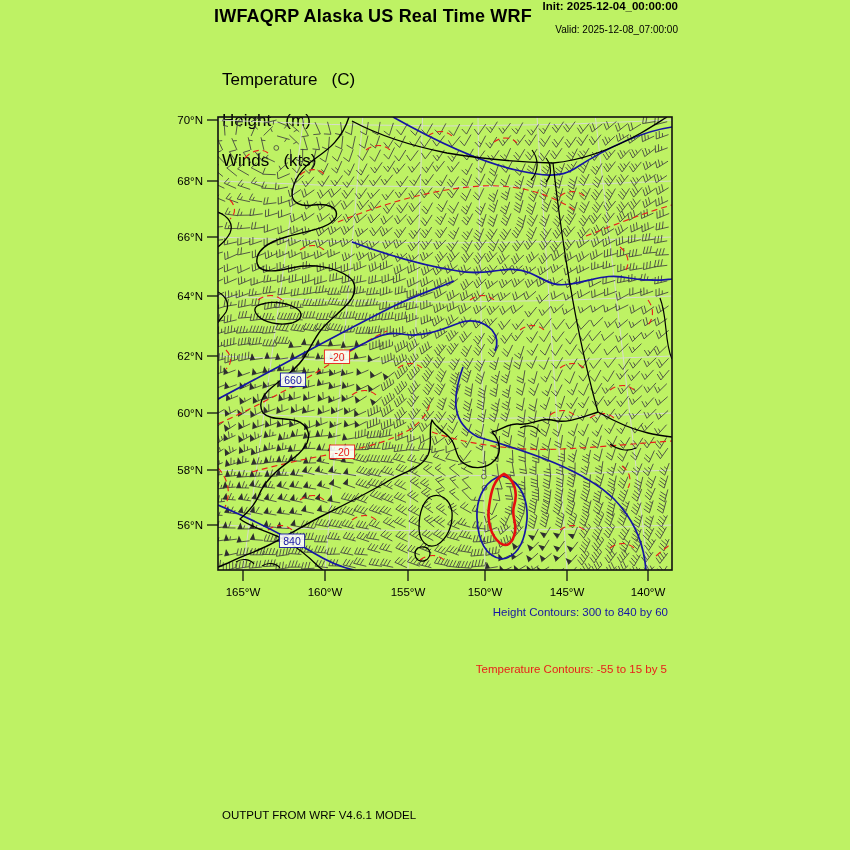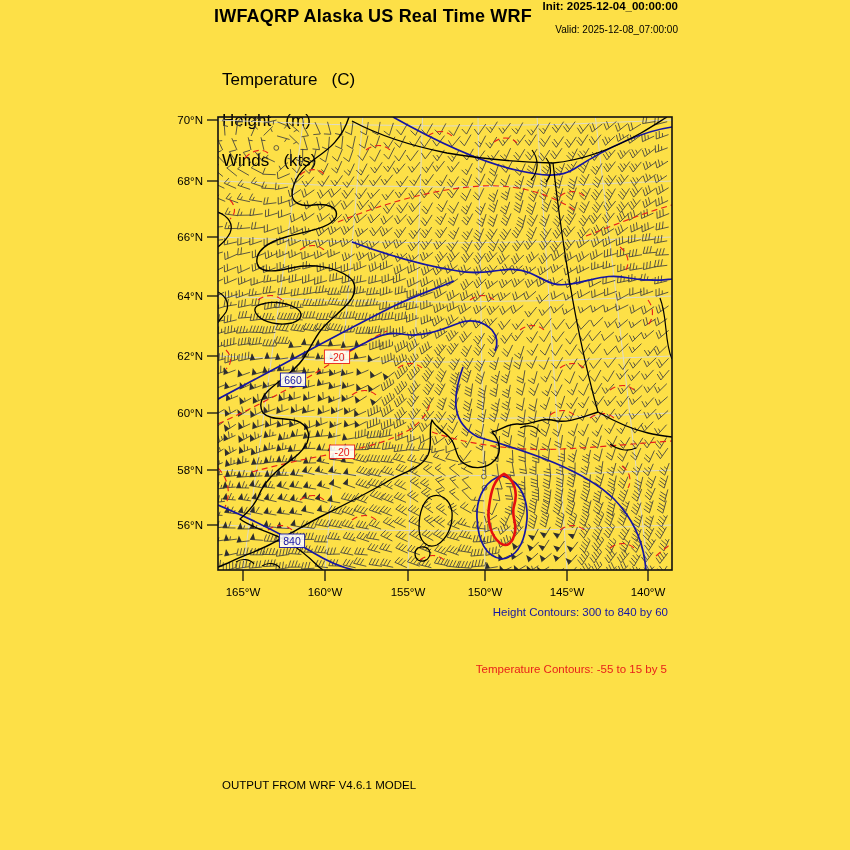"IWFAQRP Alaska US Real Time" .page { background: #fde047 -> #bef264 }
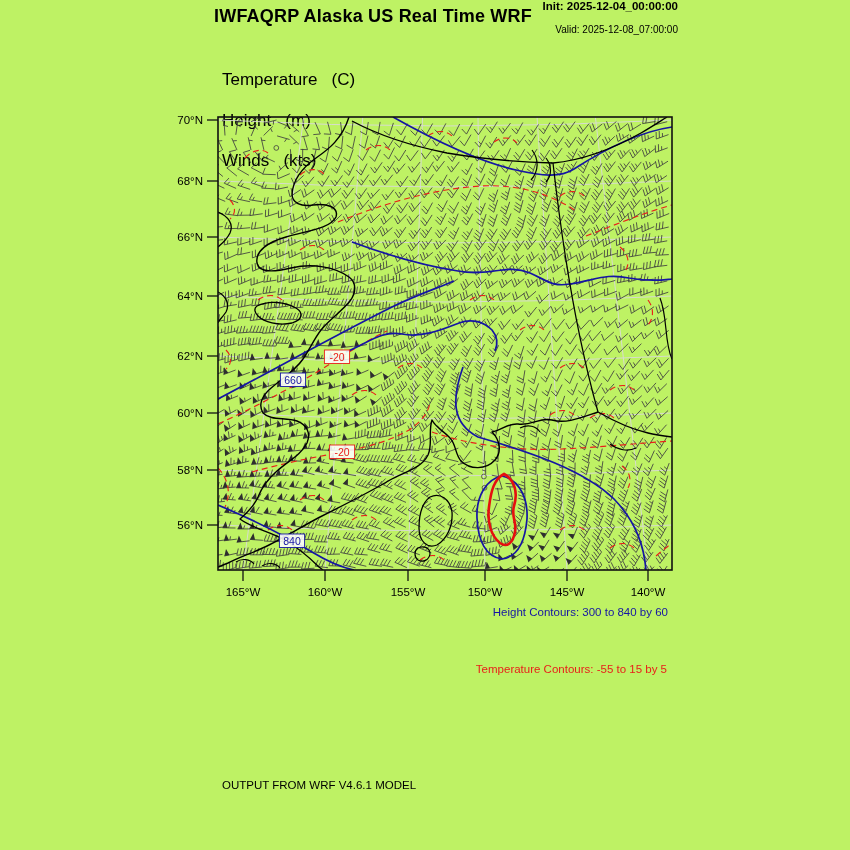"OUTPUT FROM WRF V4.6.1 MODEL" .footer { top: 779px -> 809px }
